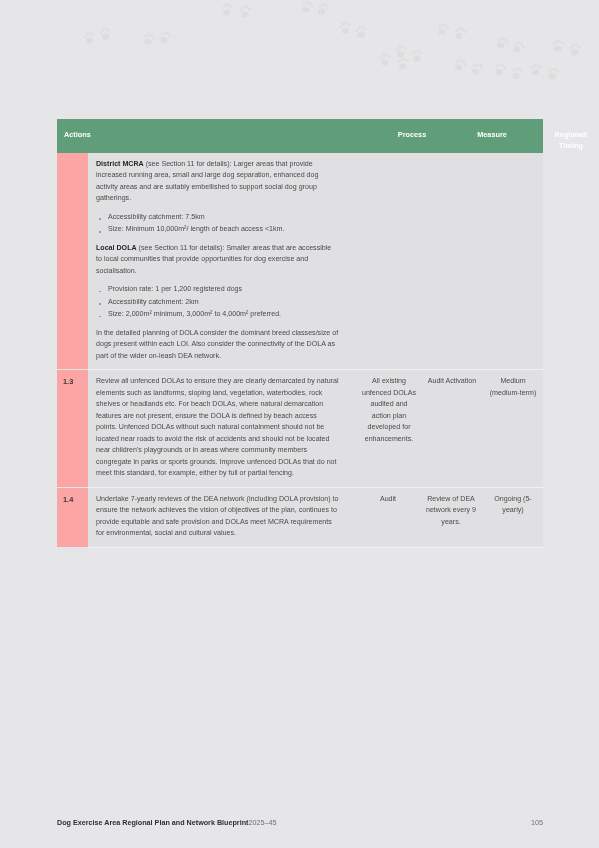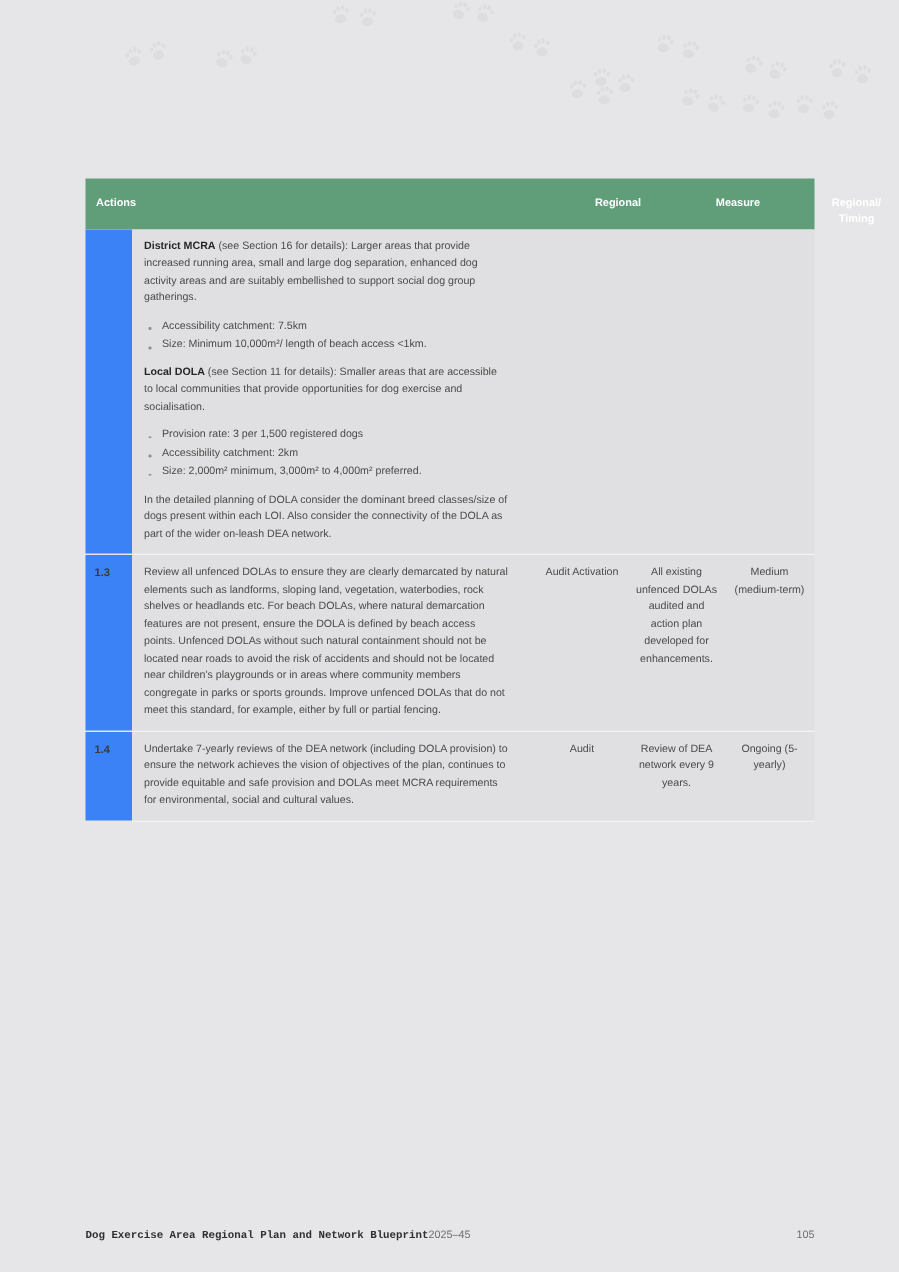"Regional" div.th-c { text: Regional -> Process }
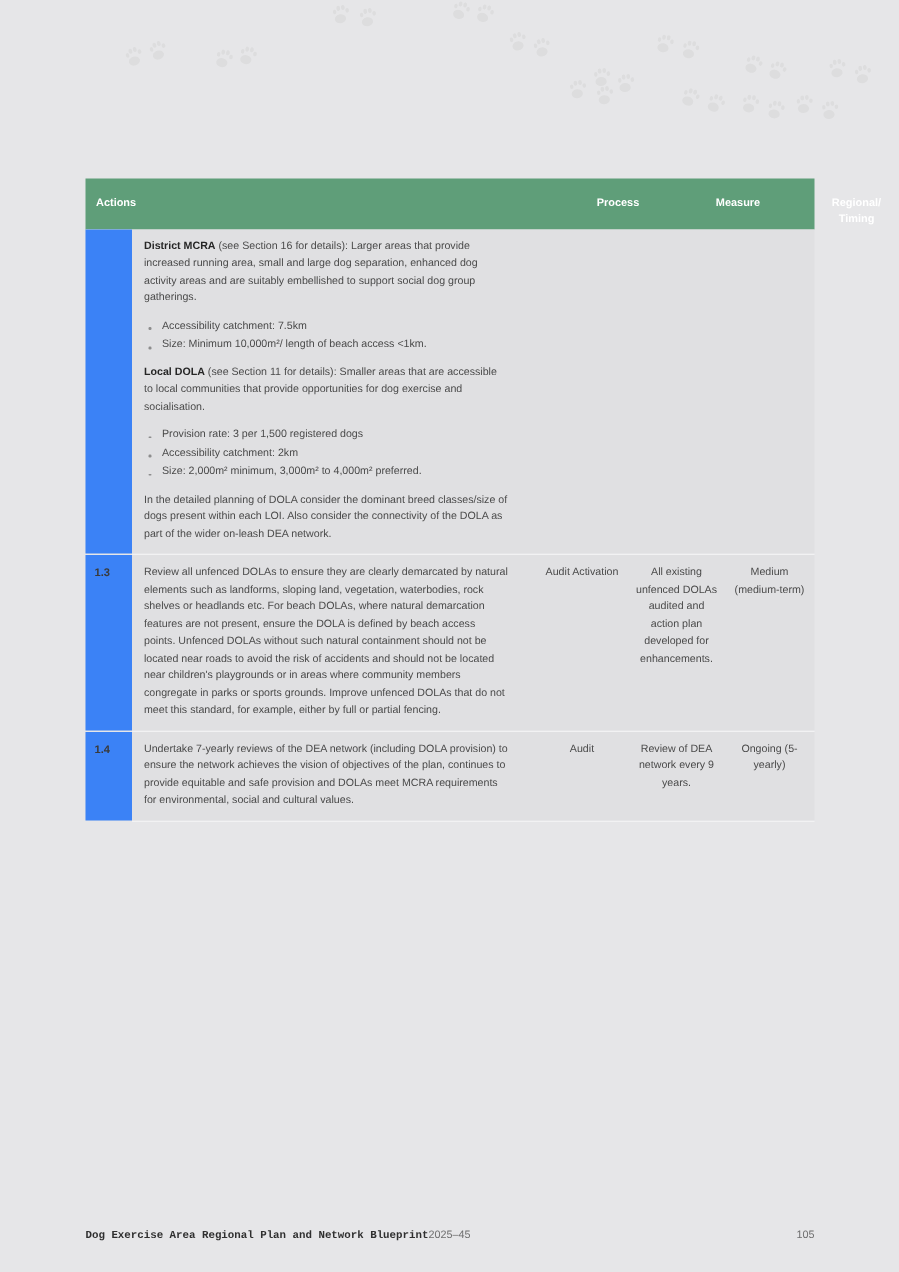"(see Section 16 for details):" span { text: 16 -> 11 }
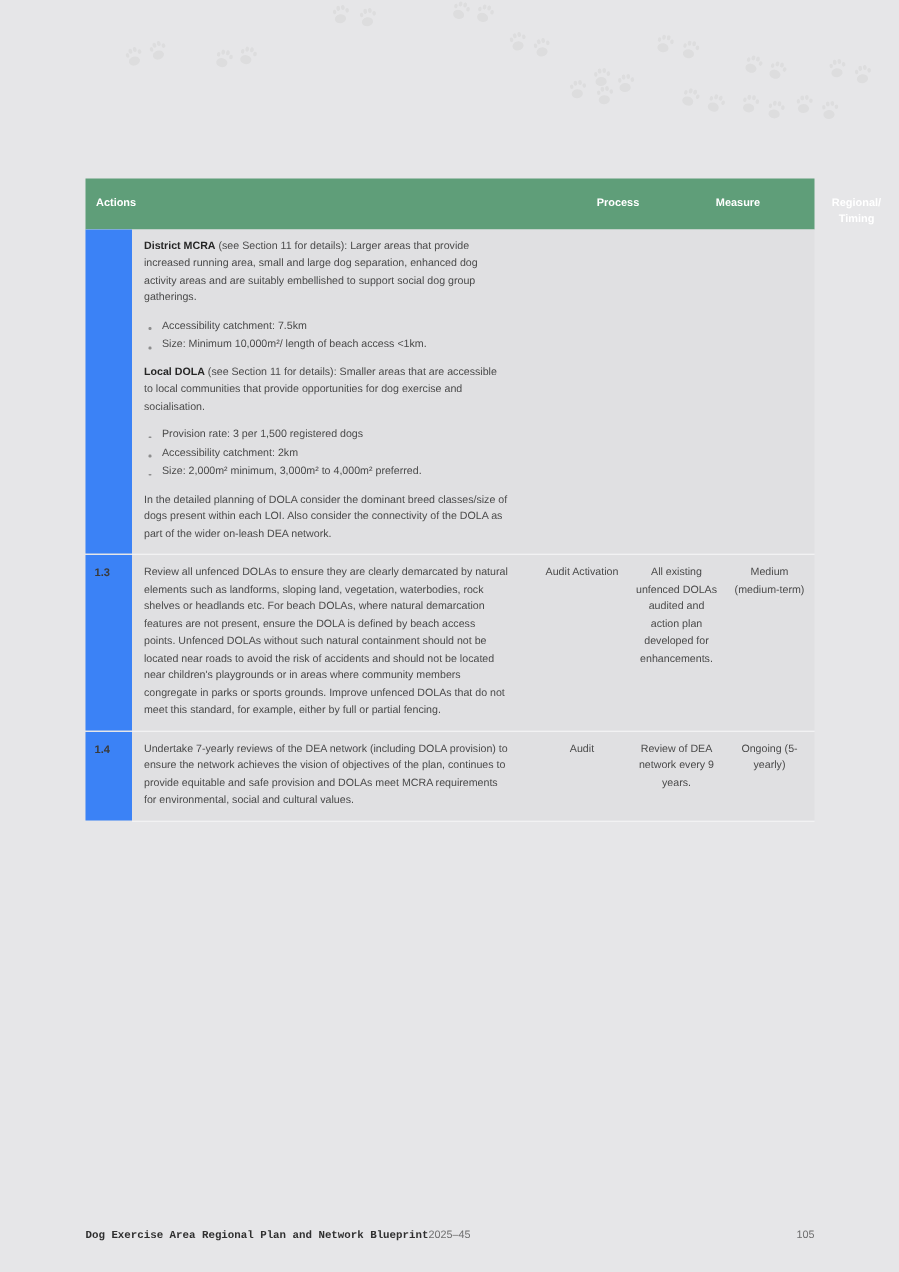"Provision rate: 3 per 1,500" li { text: 3 per 1,500 -> 1 per 1,200 }
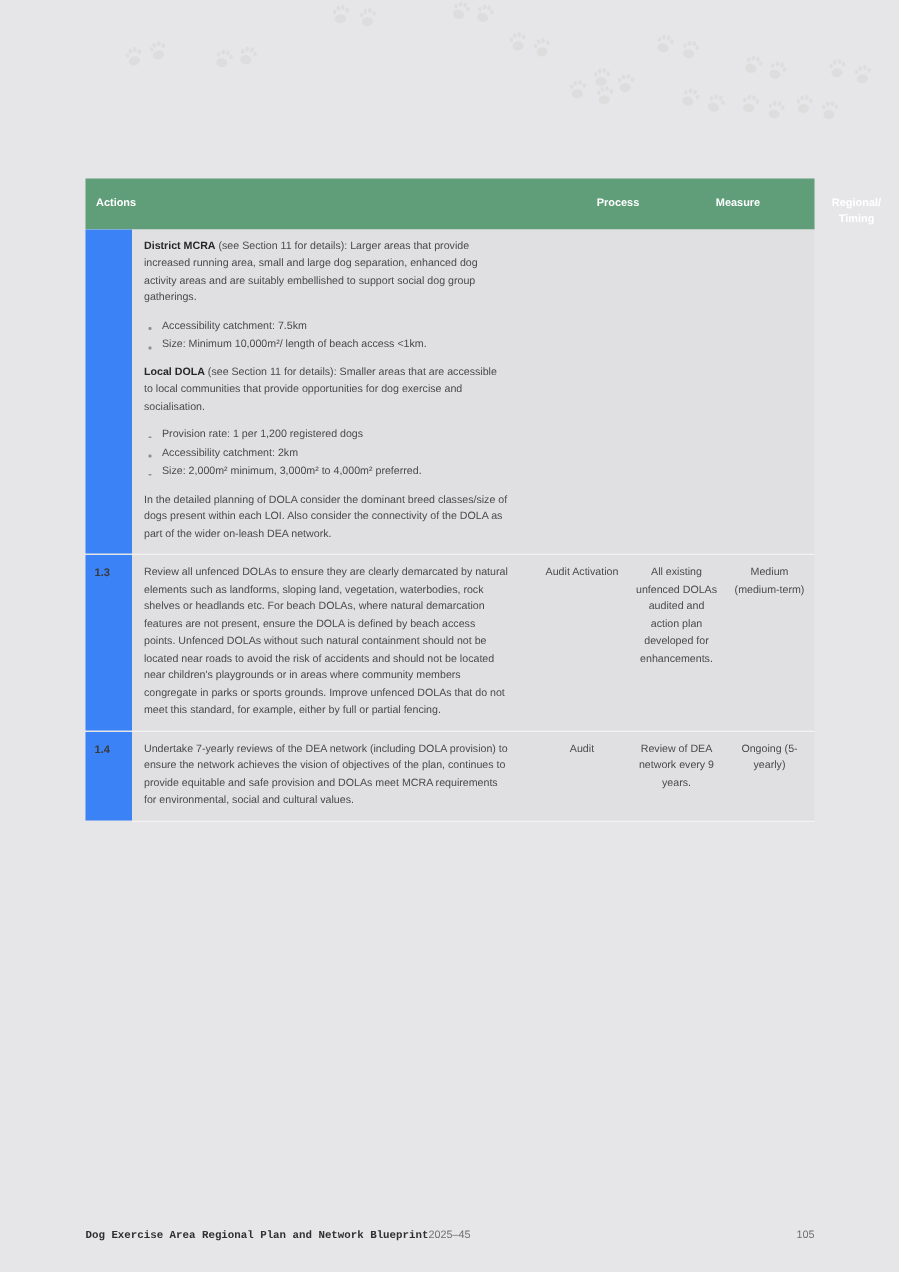"1.3" .c-num { background: #3b82f6 -> #fca5a5 }
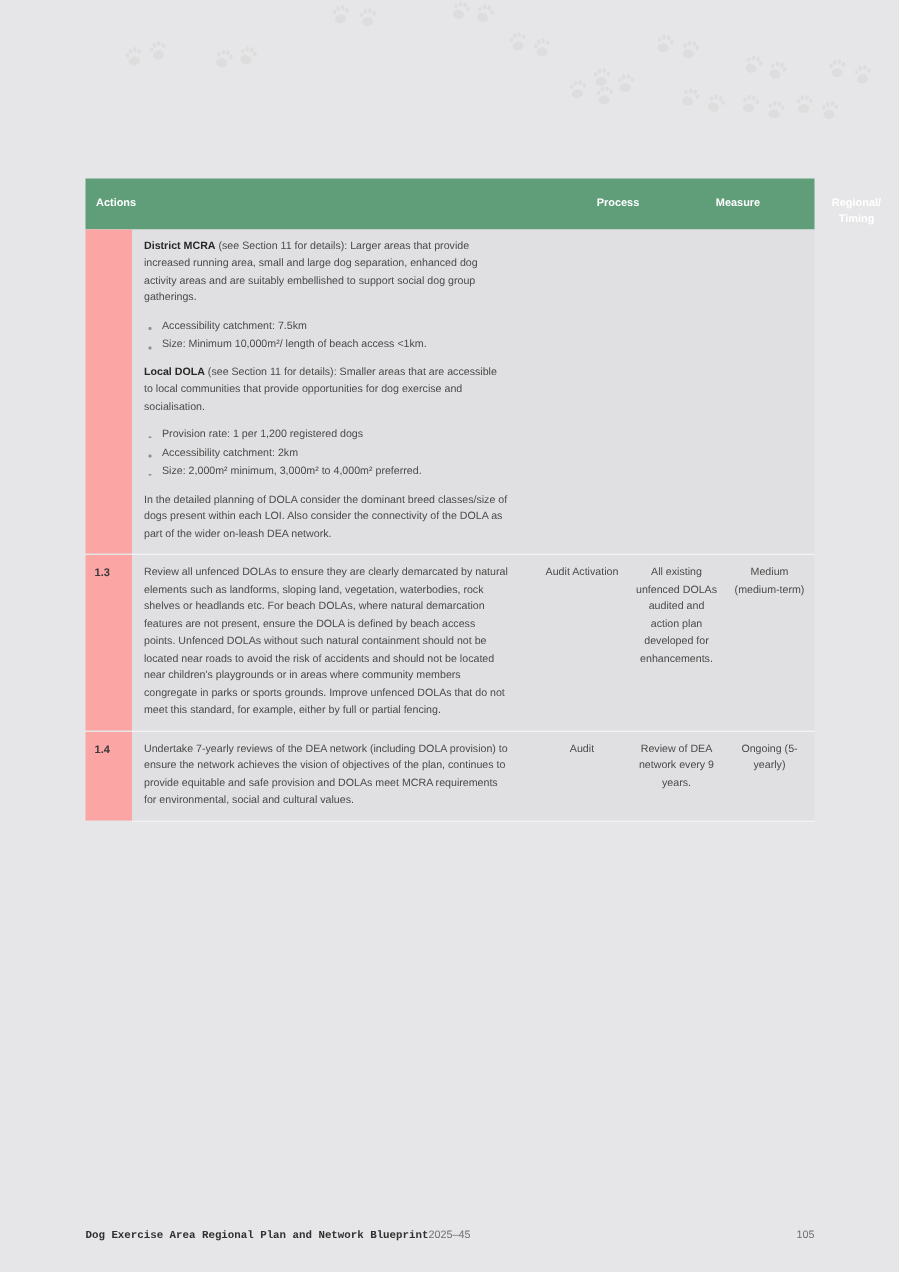"Audit Activation" div.c-col { order: before "All existing unfenced DOLAs audited" -> after "All existing unfenced DOLAs audited" }
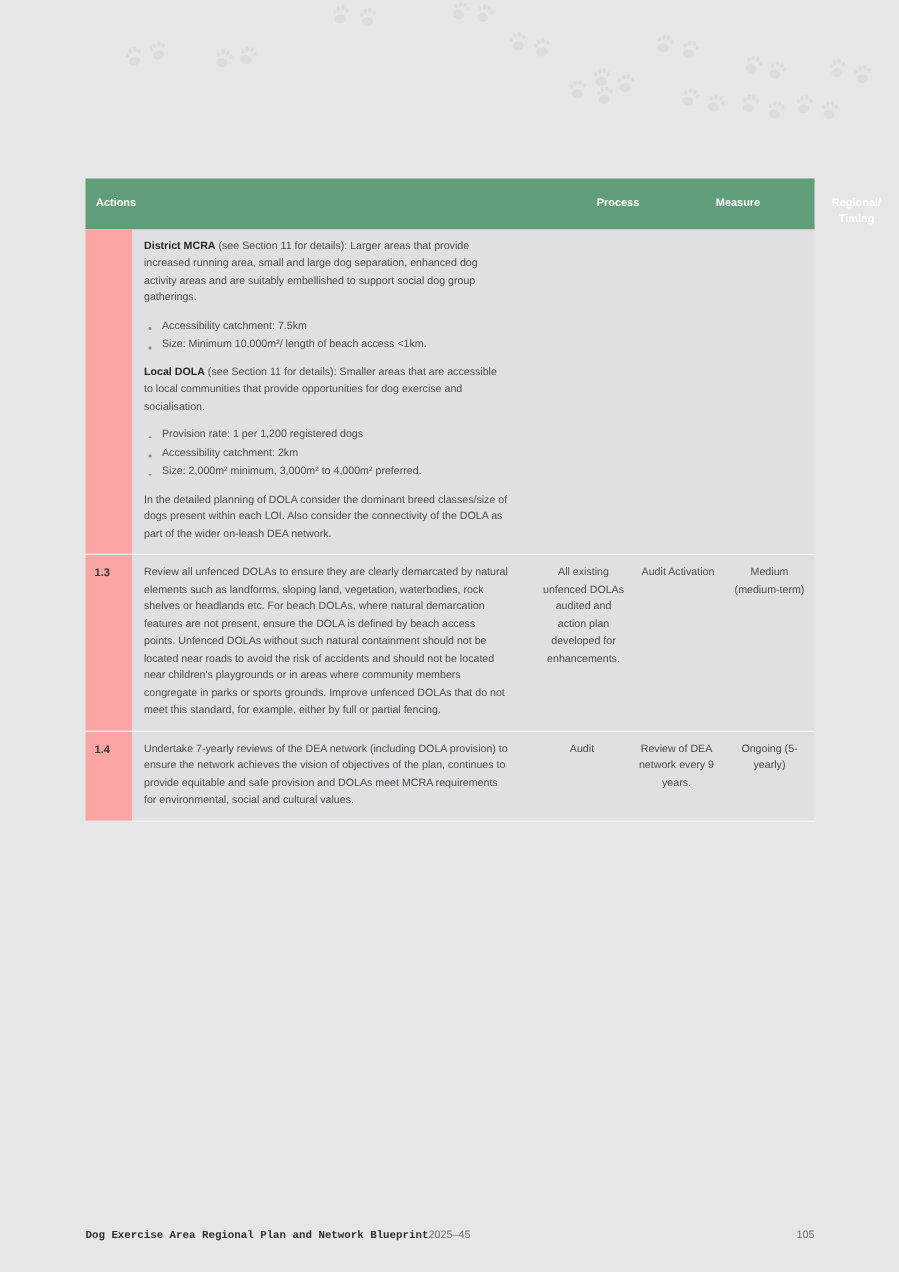"Dog Exercise Area Regional Plan" .footer .ft-title { font-family: Liberation Mono, monospace -> none }
